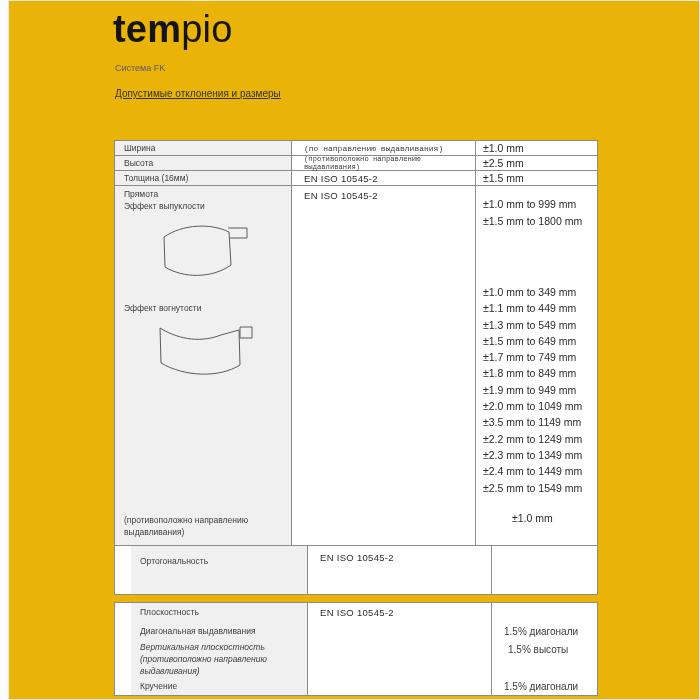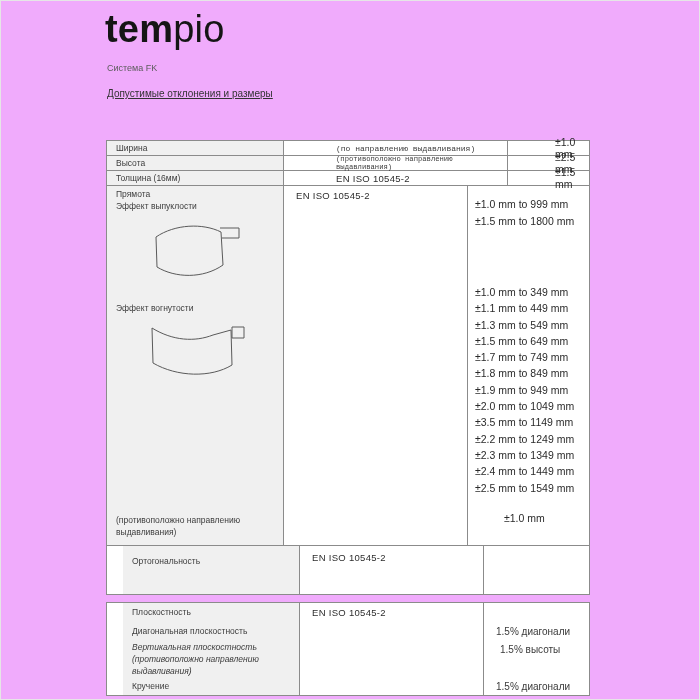"tempio" .page { background: #f0abfc -> #eab308; margin-left: none -> 8px }
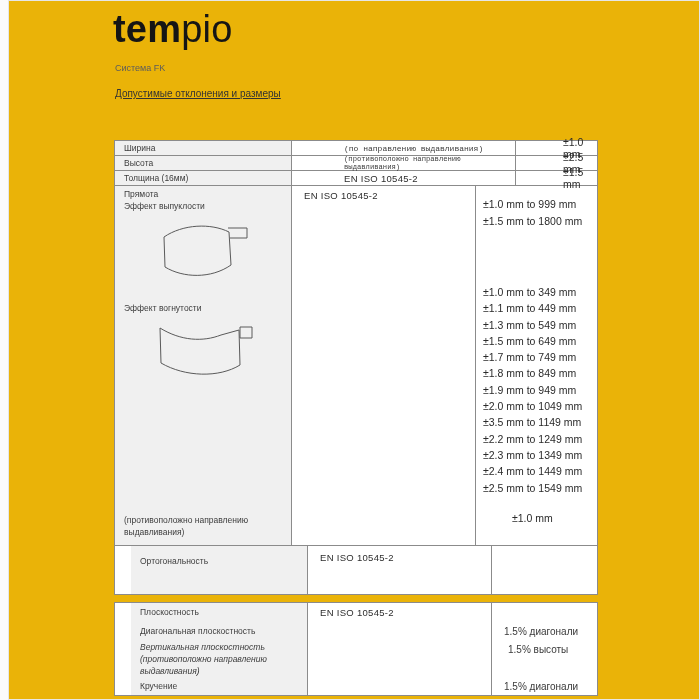"Ширина" .rowS { gap: 40px -> none }
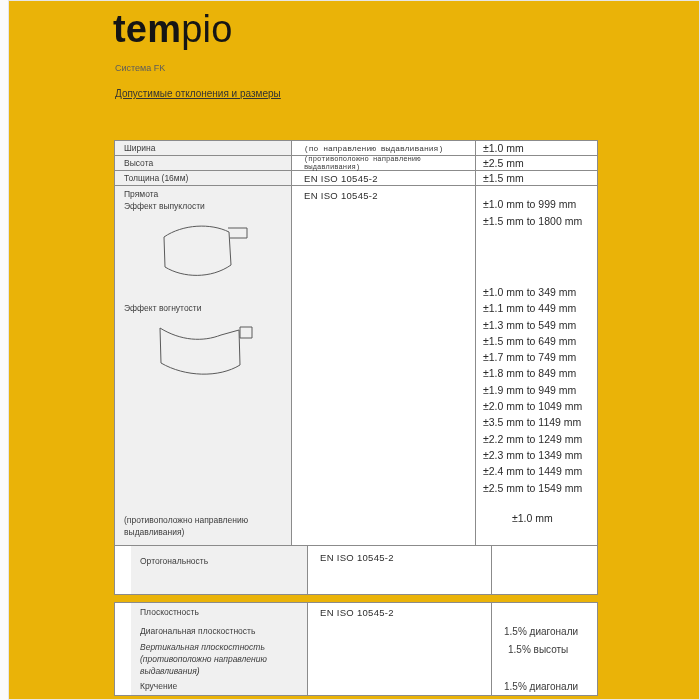"Диагональная плоскостность" div.abs { text: плоскостность -> выдавливания }
